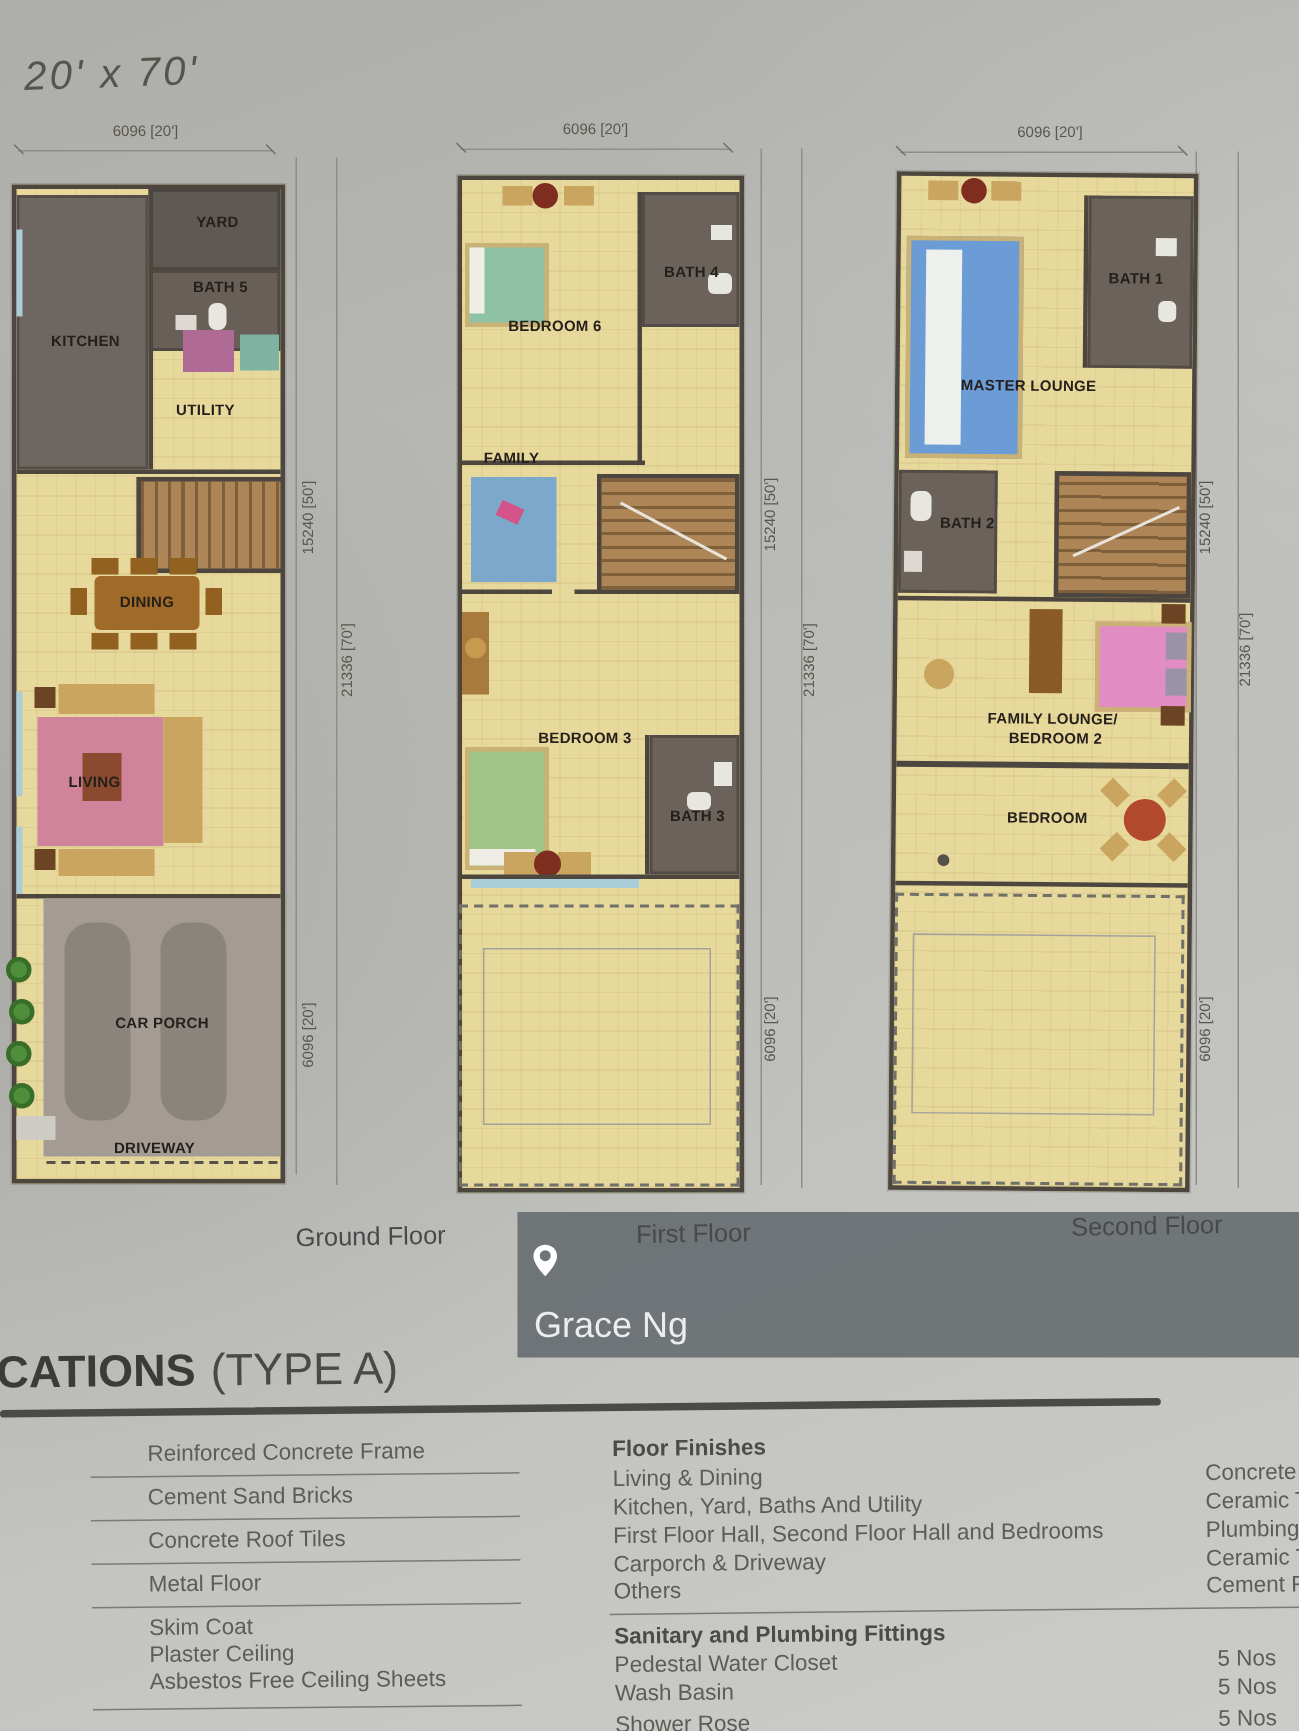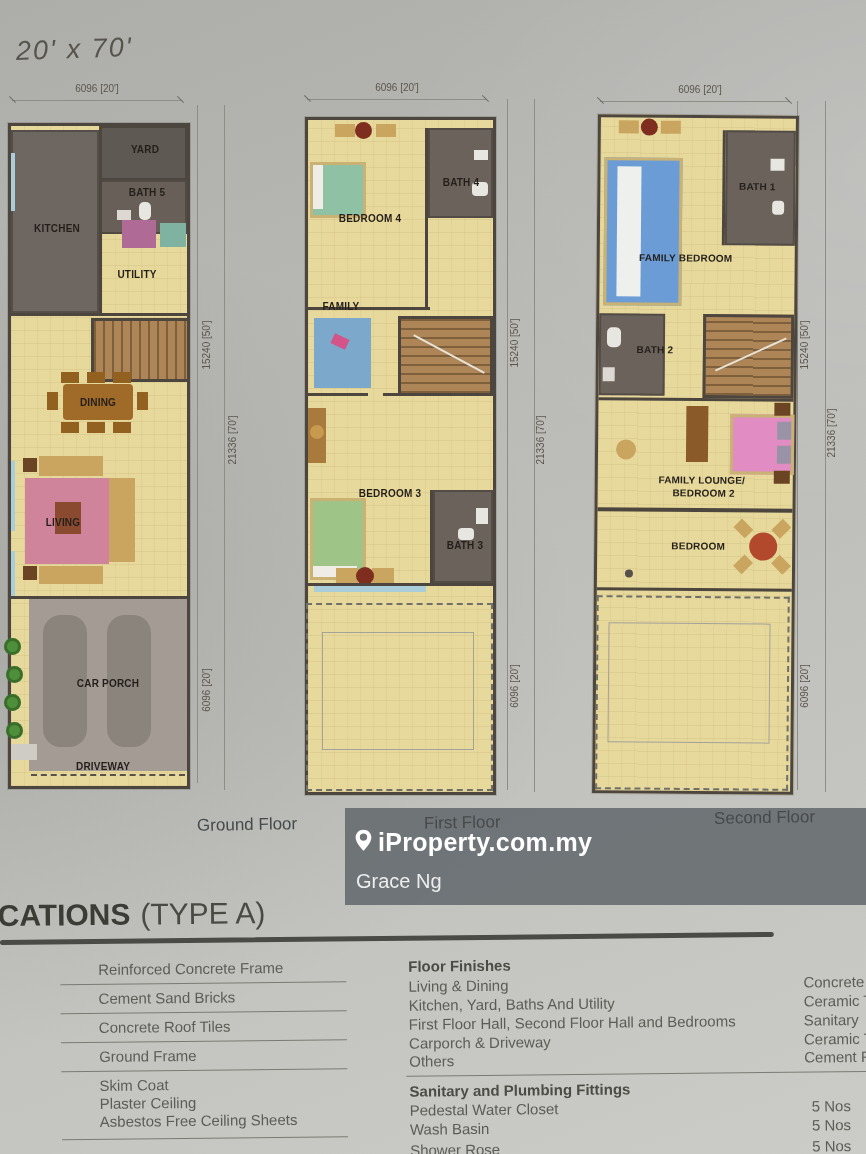"BEDROOM 4" div.rl { text: 4 -> 6 }
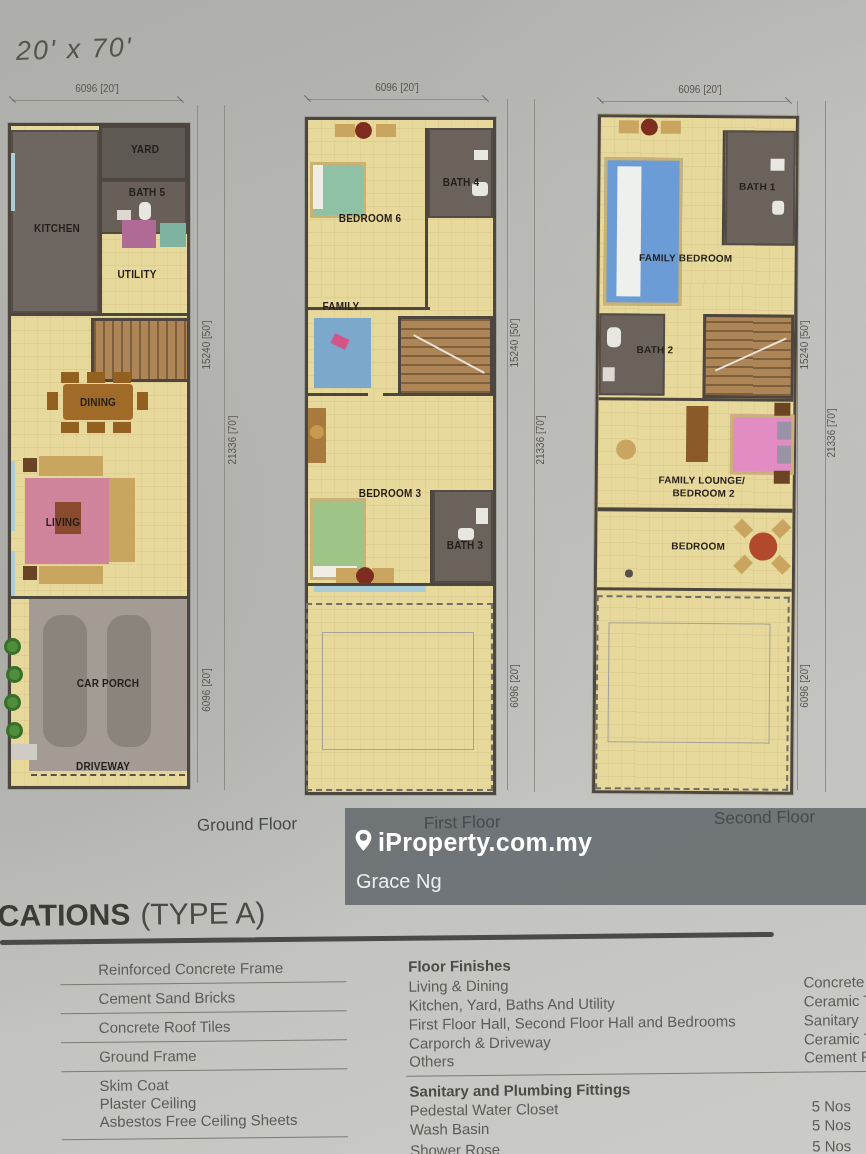"FAMILY BEDROOM" div.rl { text: FAMILY BEDROOM -> MASTER LOUNGE }
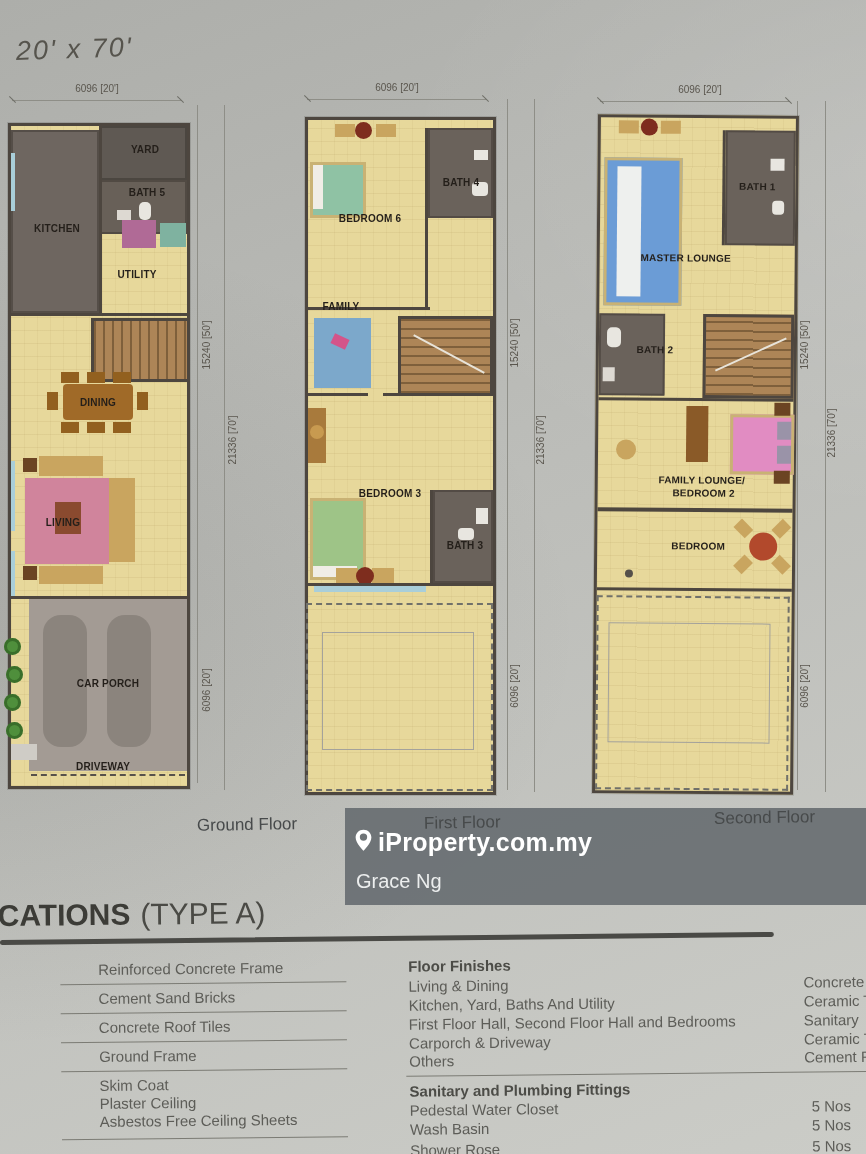"BATH 2" div.rl { left: 56px -> 46px }
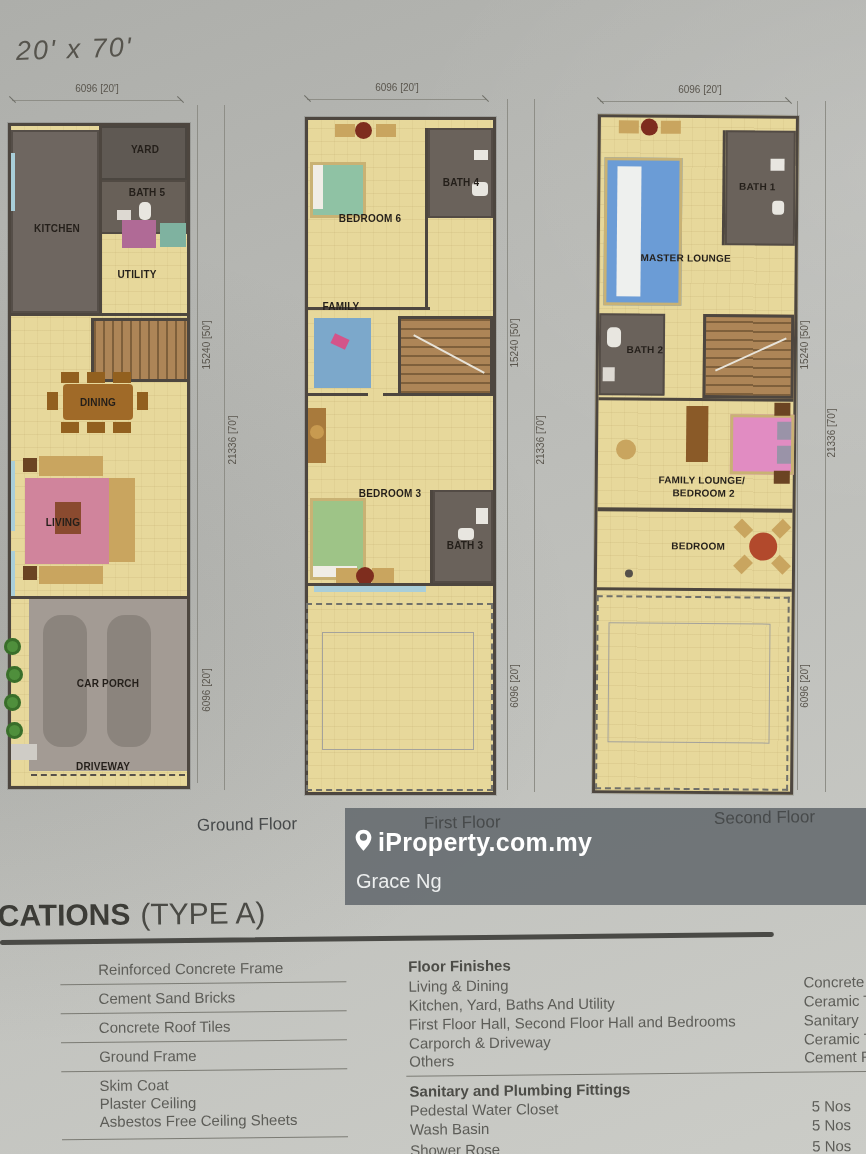"iProperty.com.my" div.wm-brand { html: <div>iProperty.com.my</div> -> none }
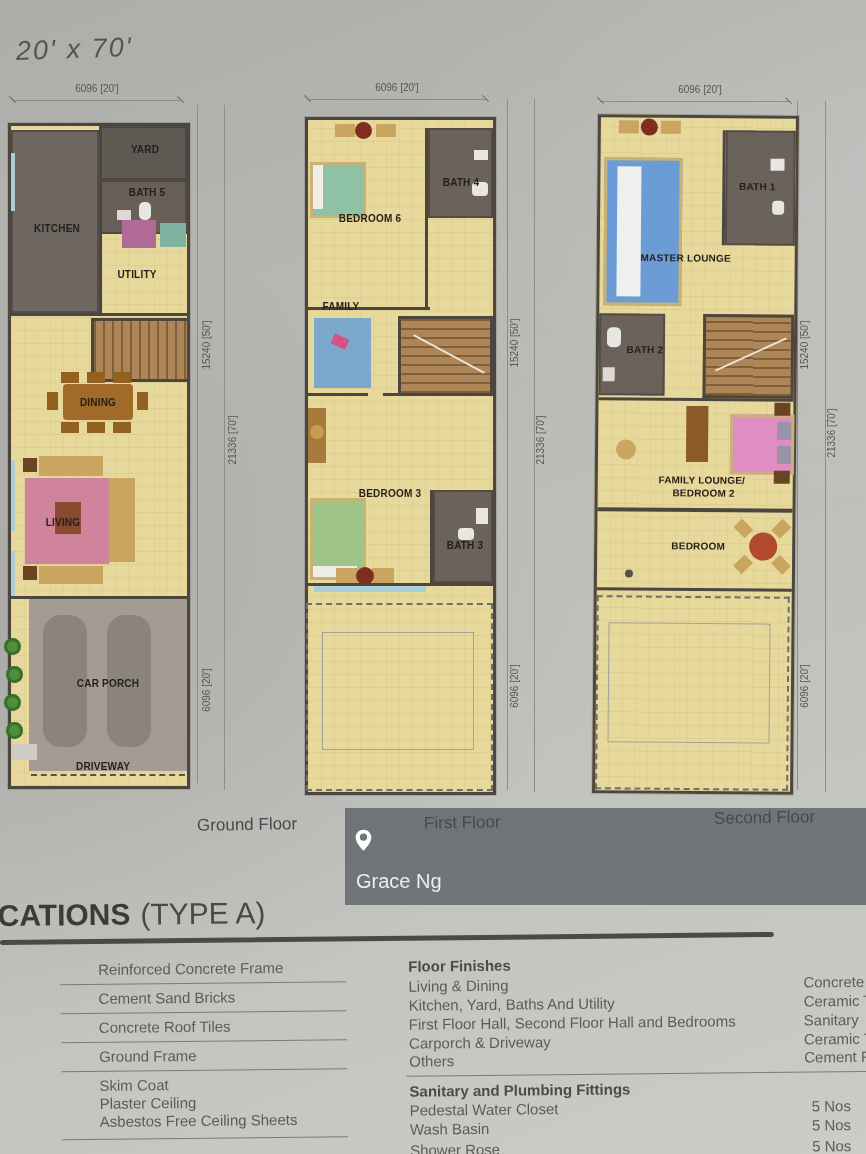"Grace Ng" .wm-agent { font-size: 20px -> 24px }
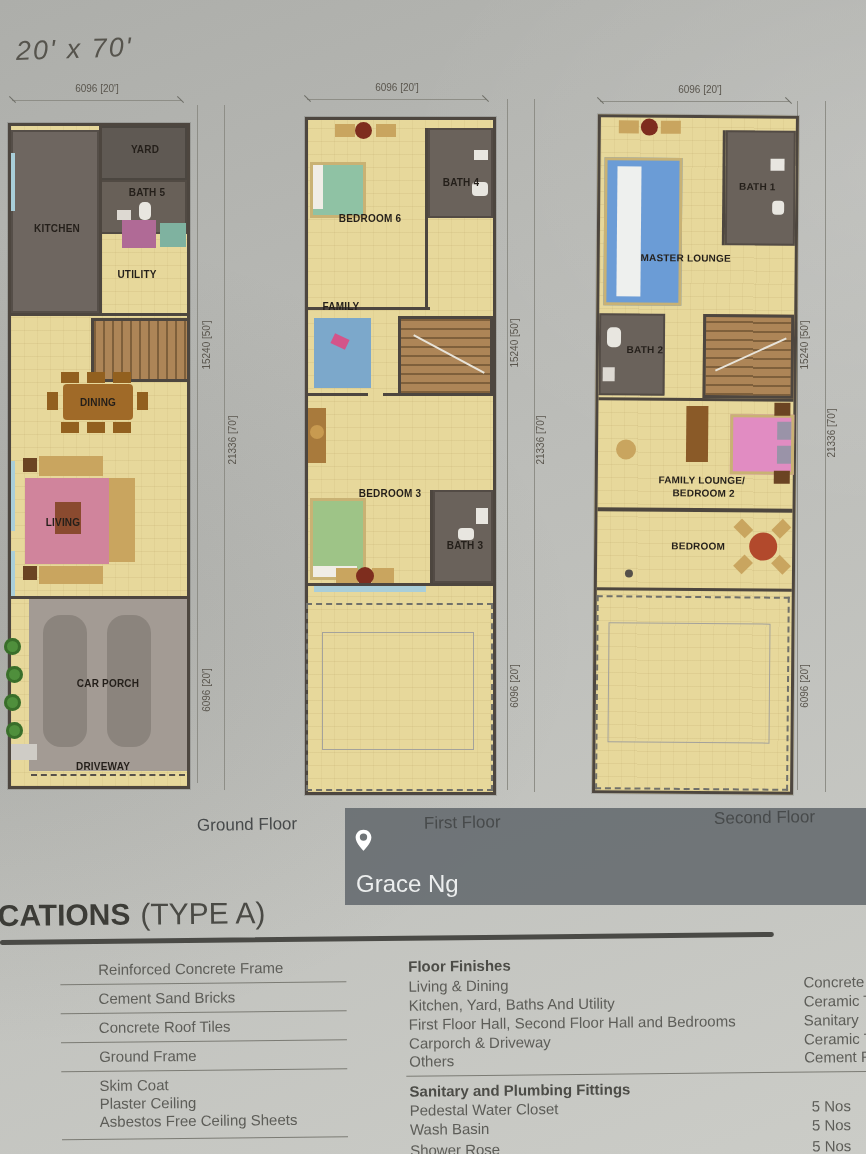"Sanitary" div.sp { text: Sanitary -> Plumbing }
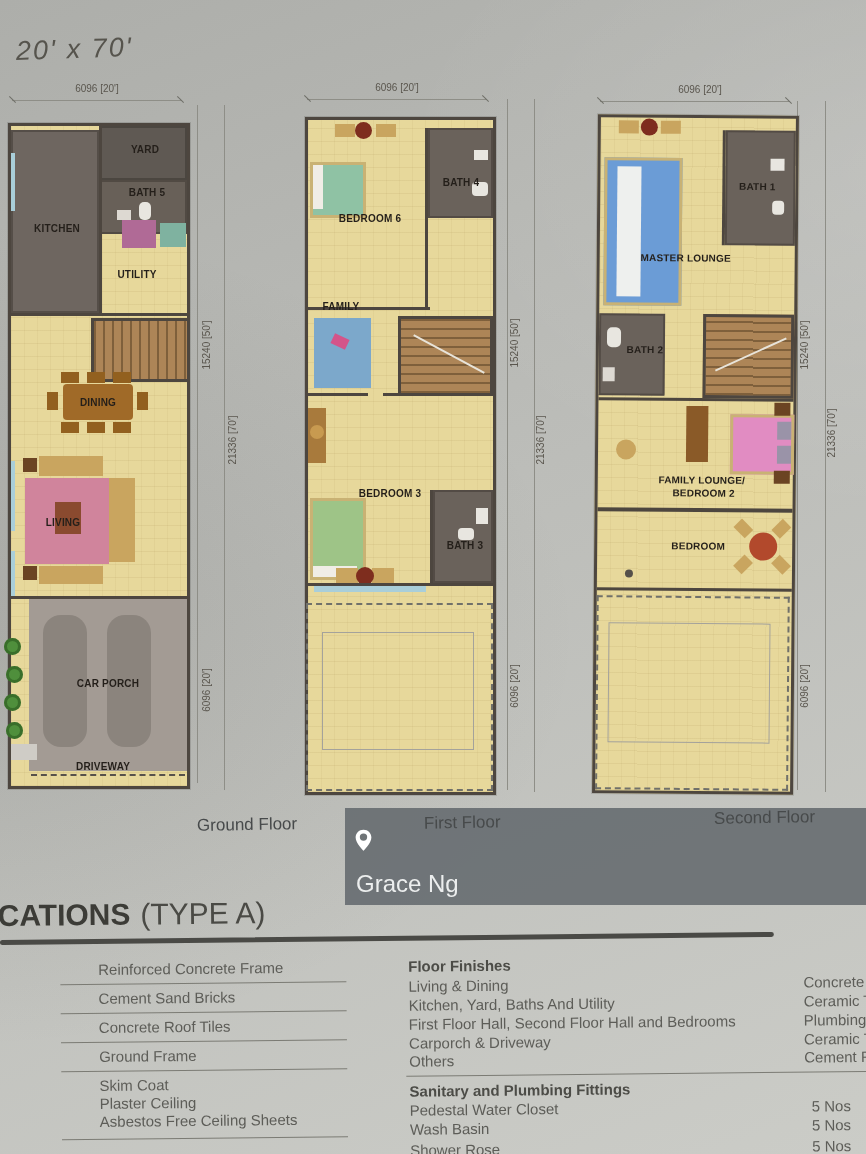"Ground Frame" div.sp { text: Ground Frame -> Metal Floor }
